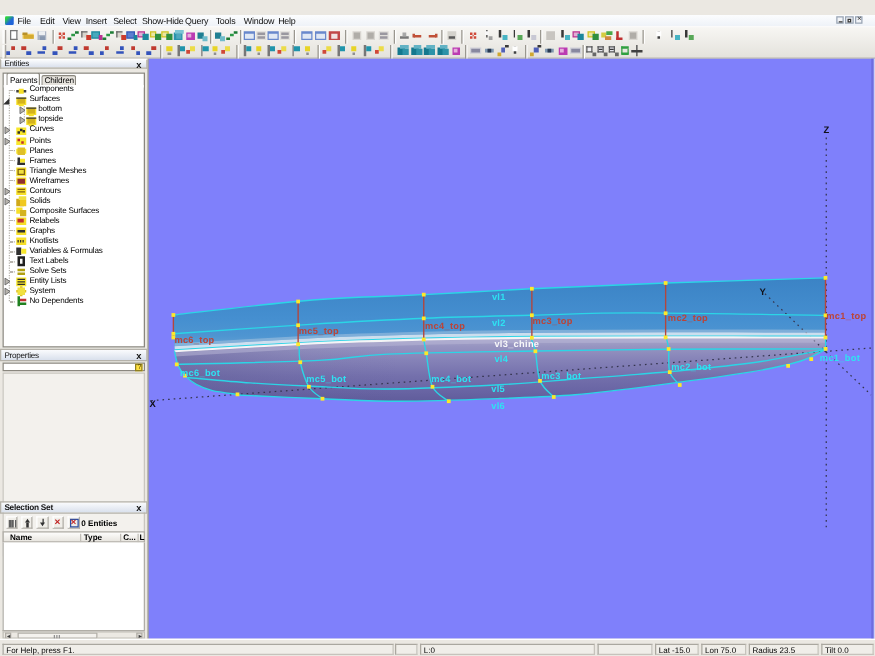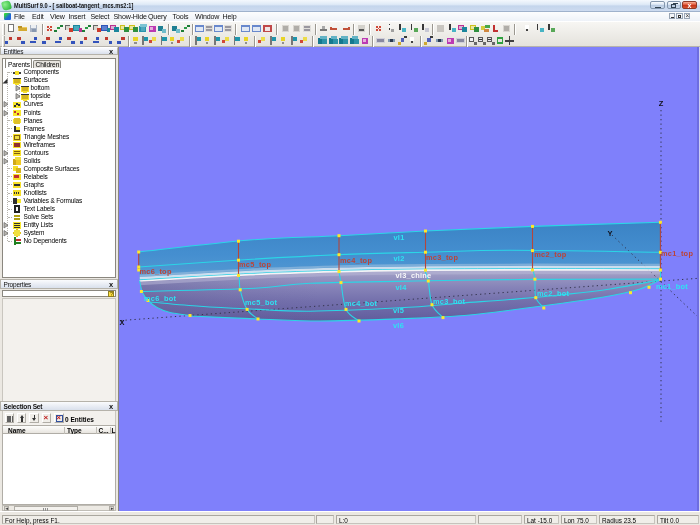"MultiSurf 9.0 - [" div.abs { html: <div> <div></div> <span>MultiSurf 9.0 - [ sailboat-tangent_mcs.ms2:1]</span> <div> <div></div> </div> <div> <div></div> <div></div> </div> <div> <span>x</span> </div> </div> -> none }
